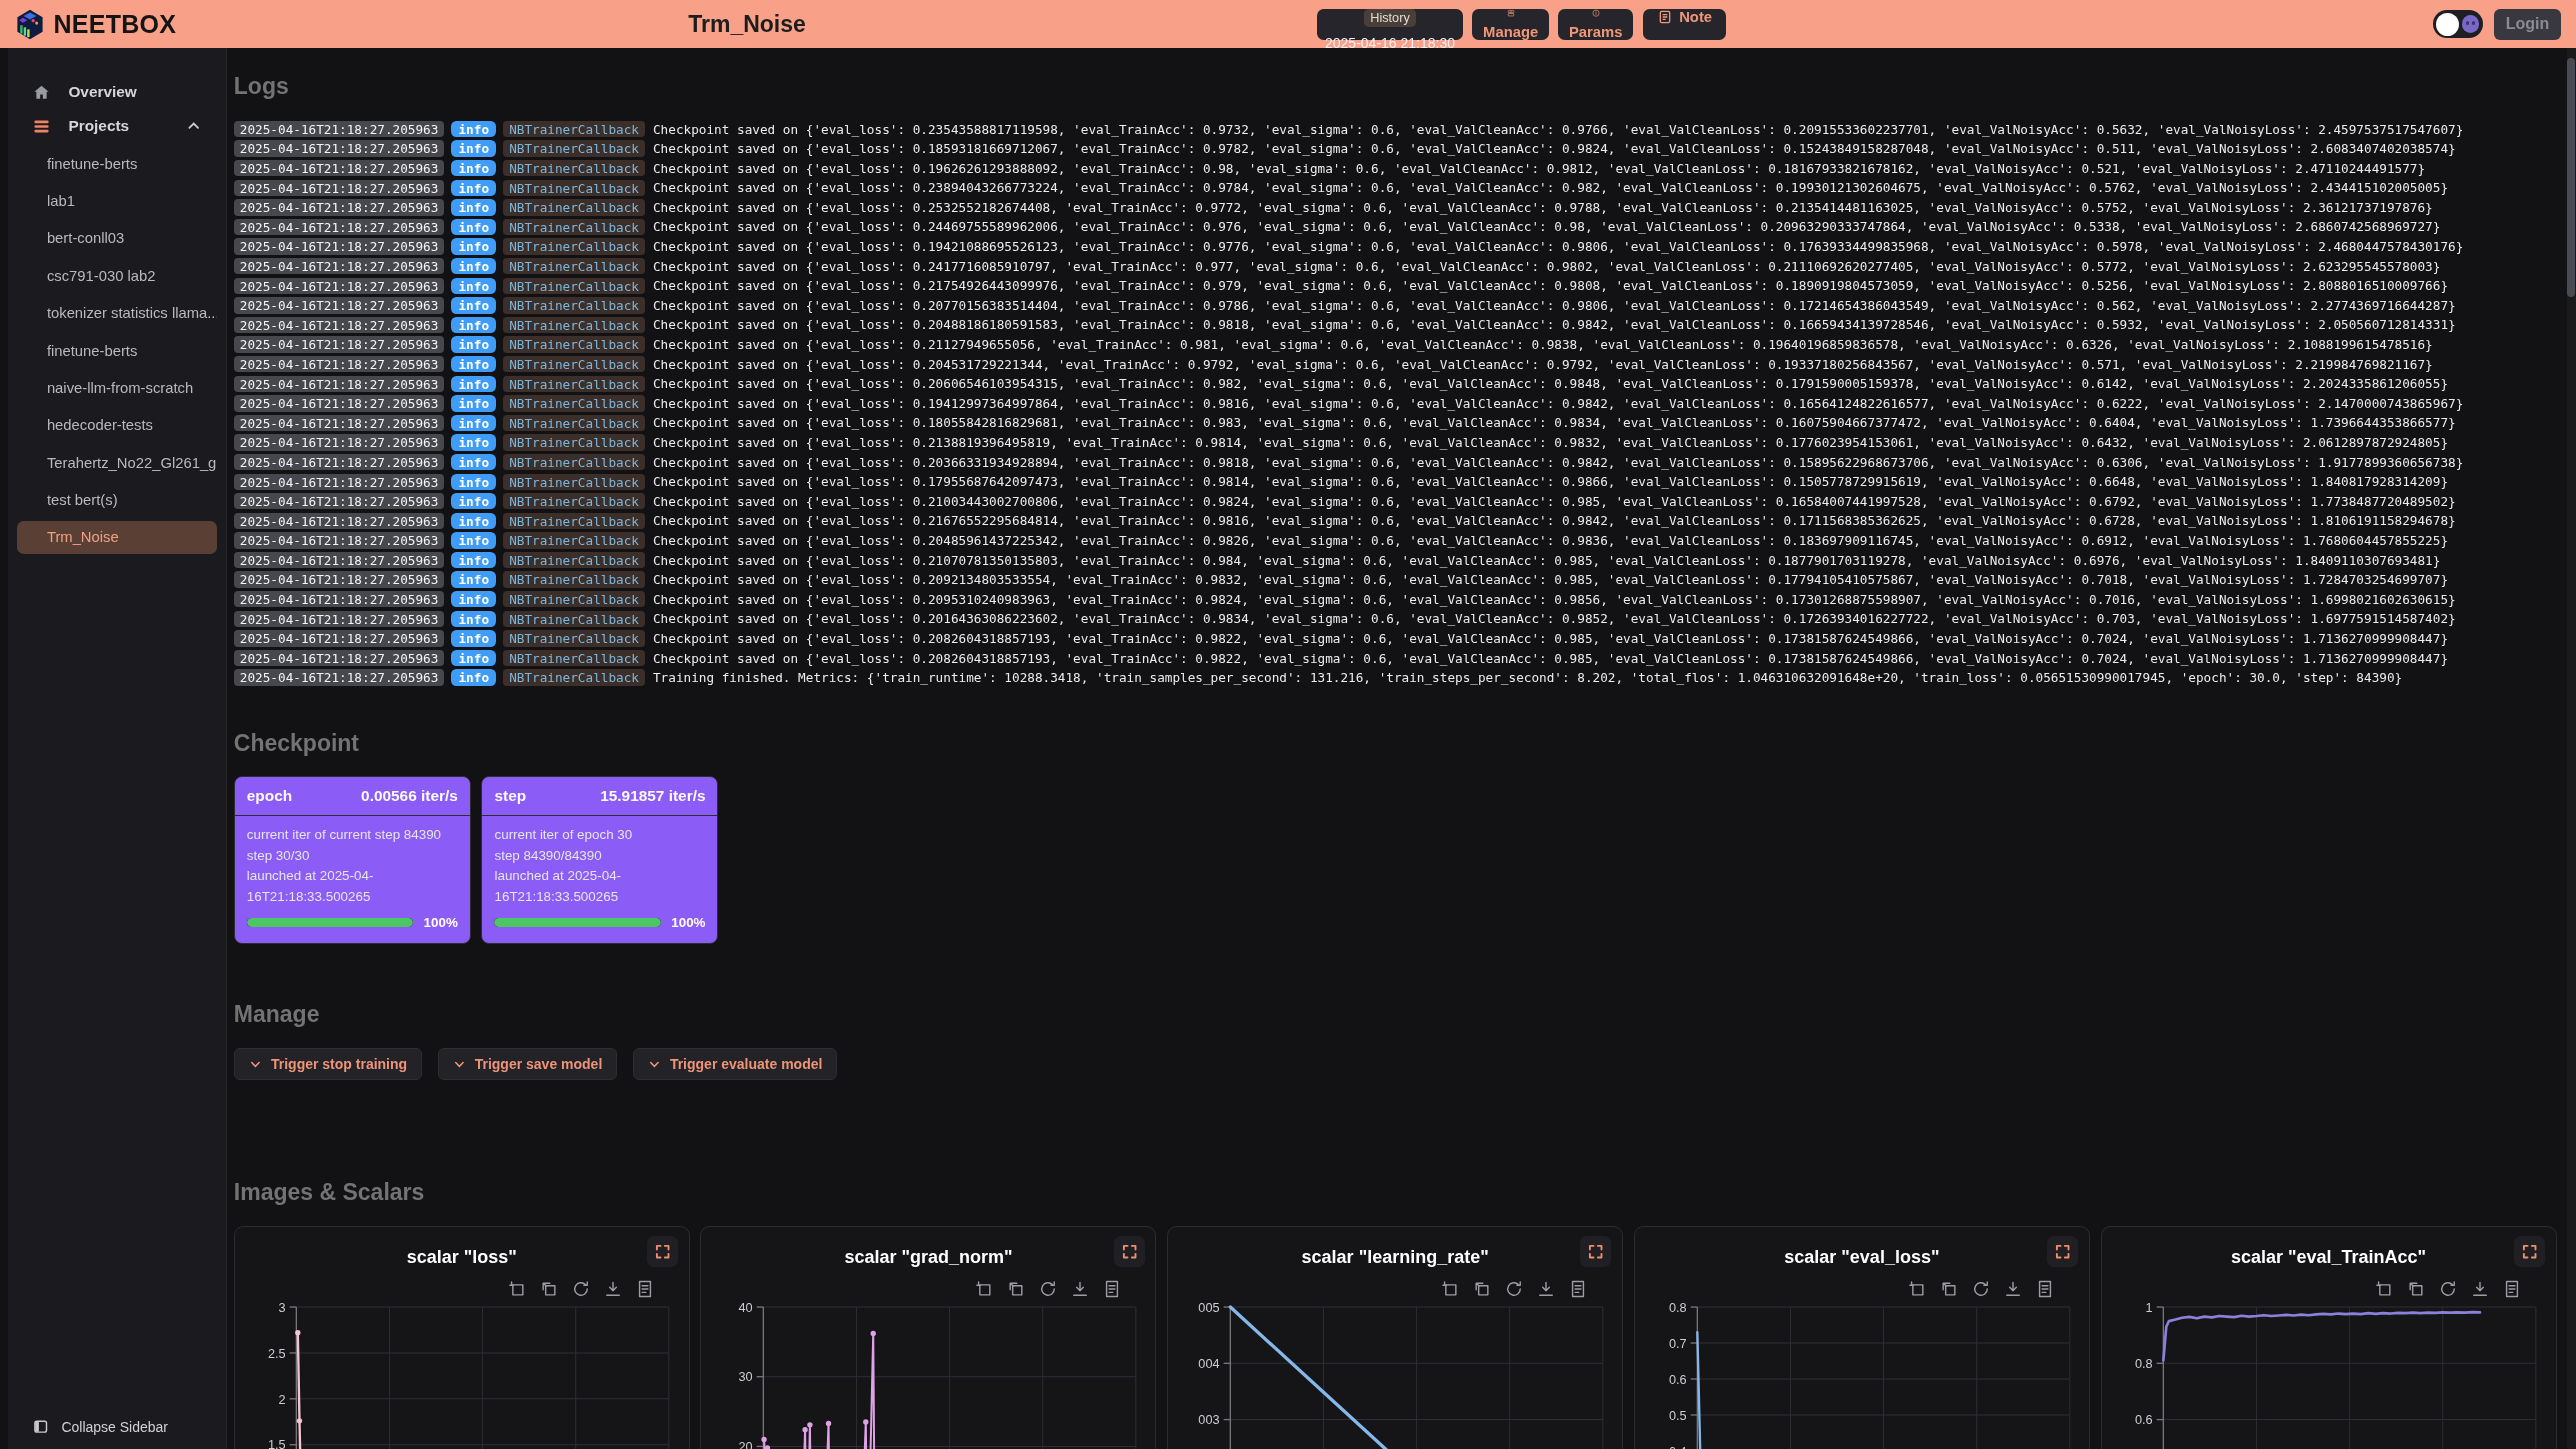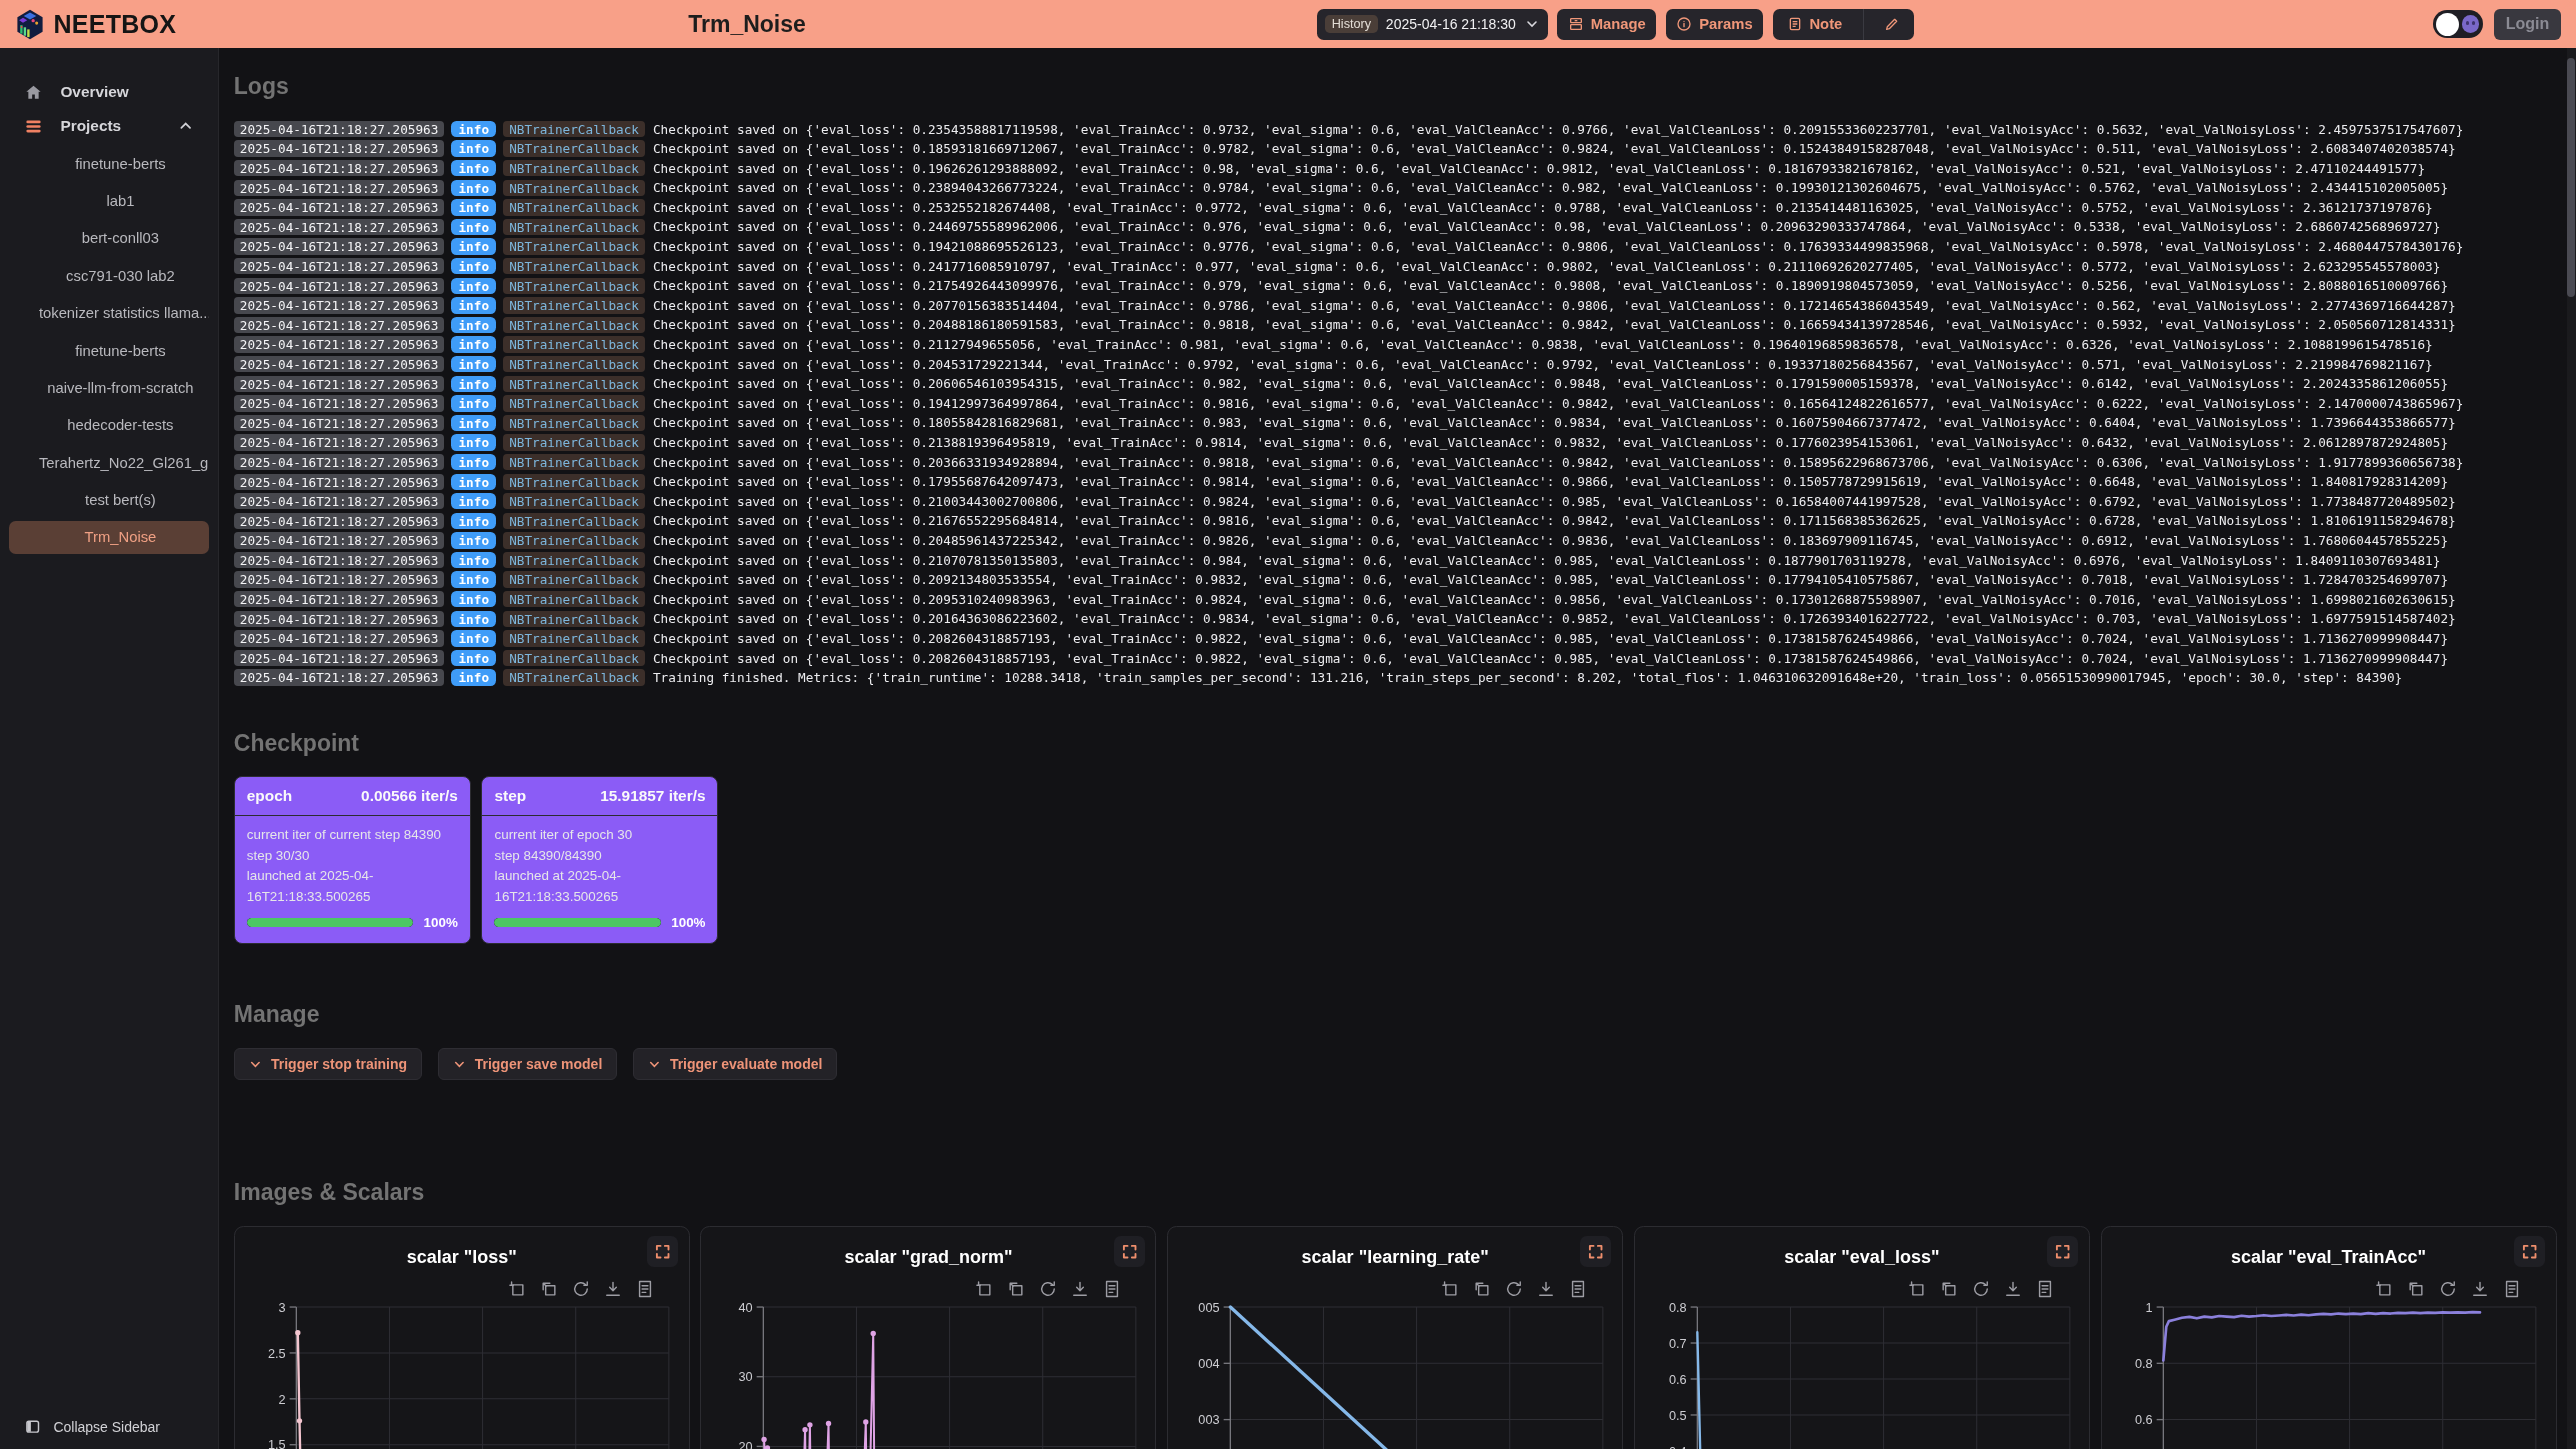"History" .hbtn { flex-direction: none -> column }
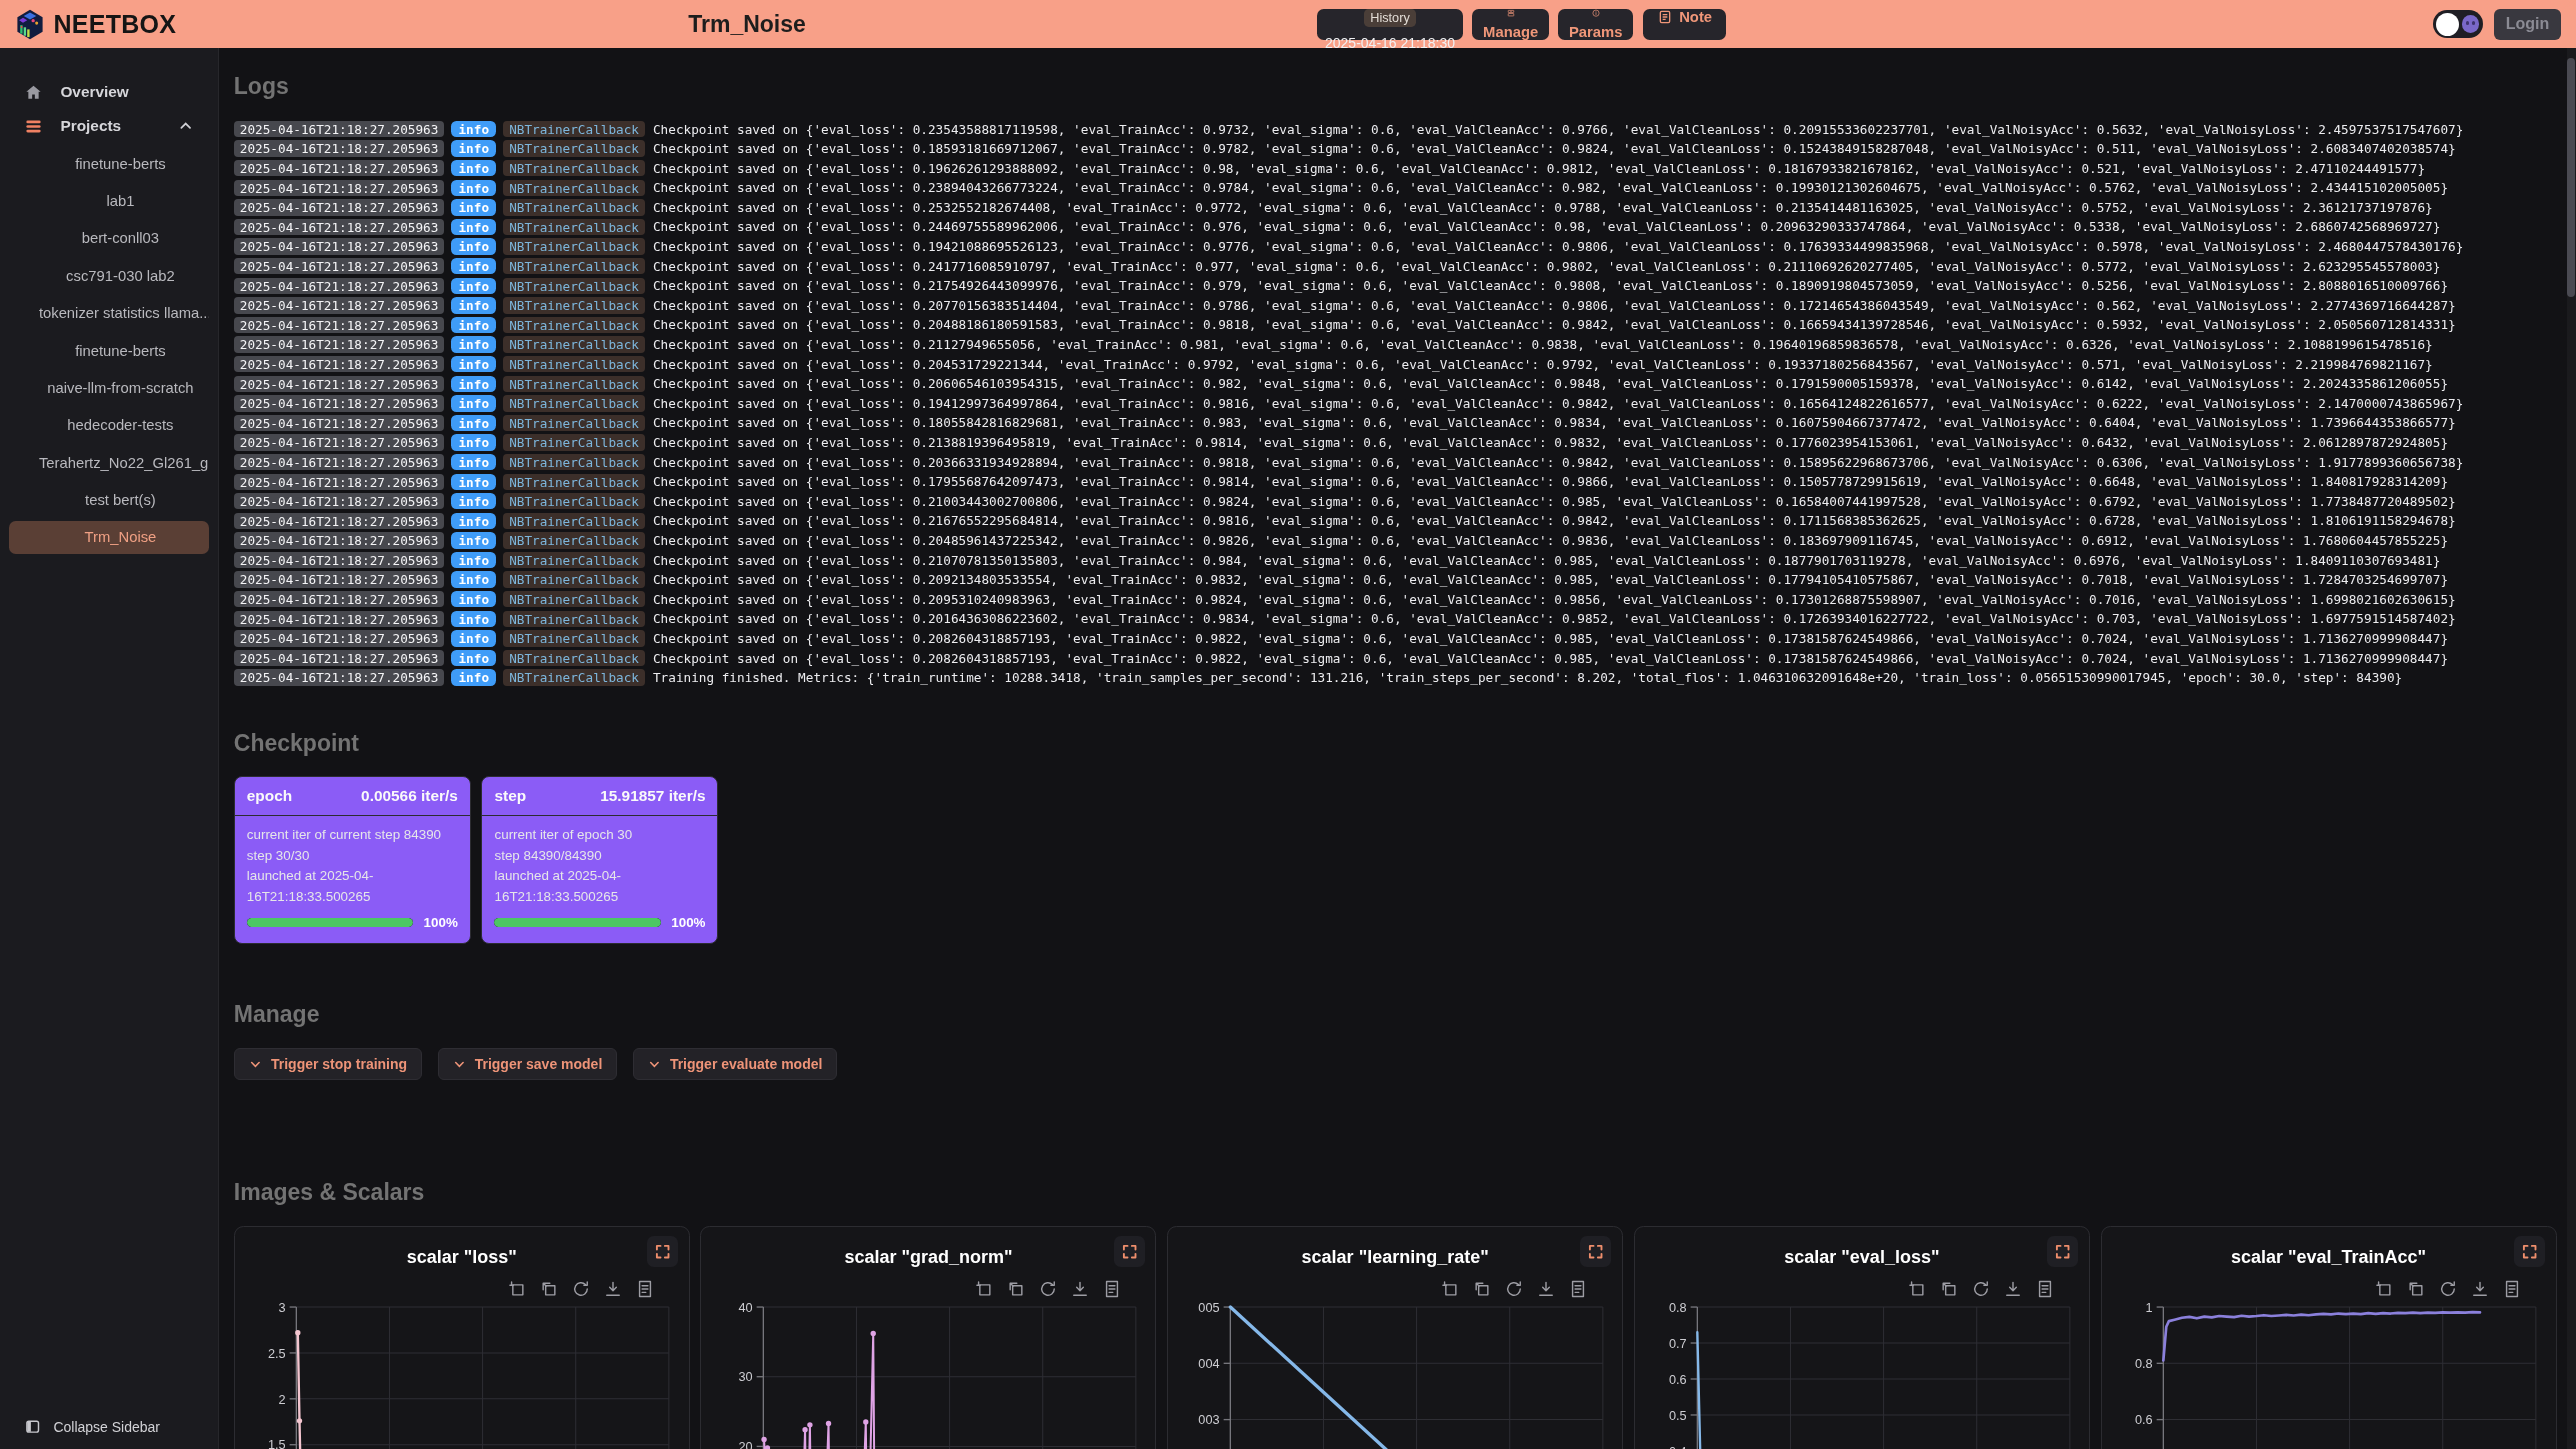"Overview" .sidebar { left: 0 -> 8px; text-align: center -> none }
